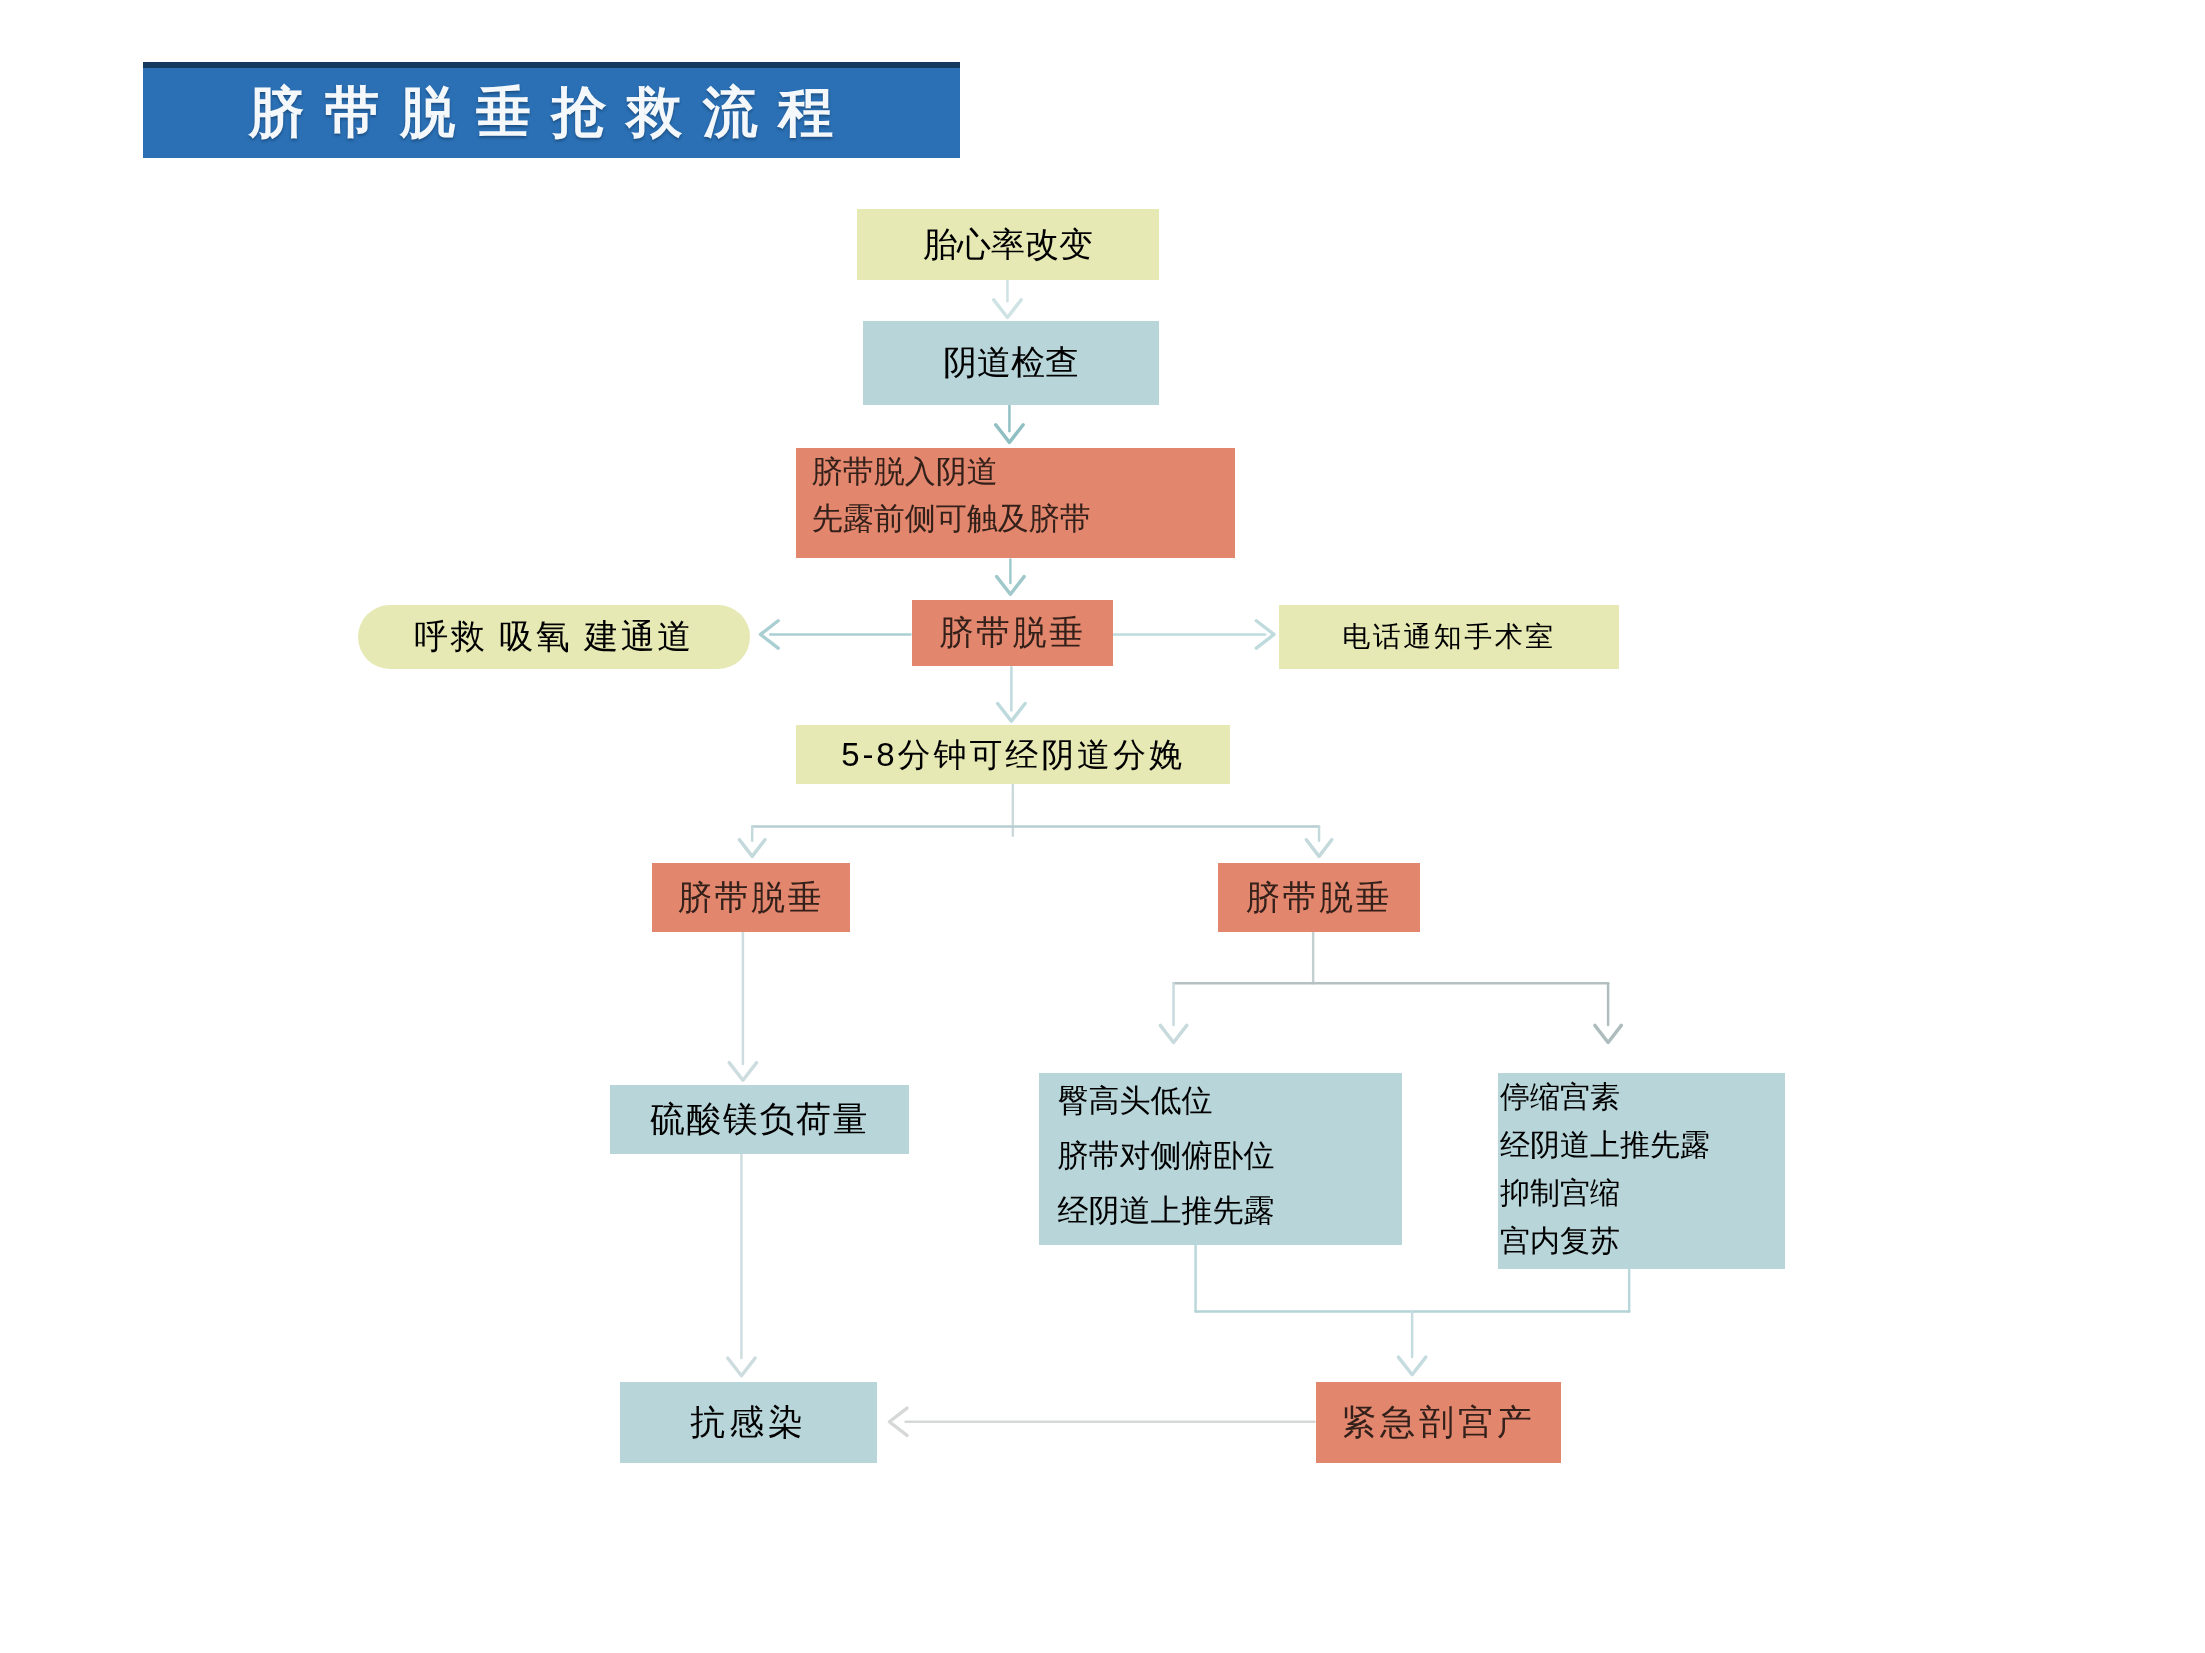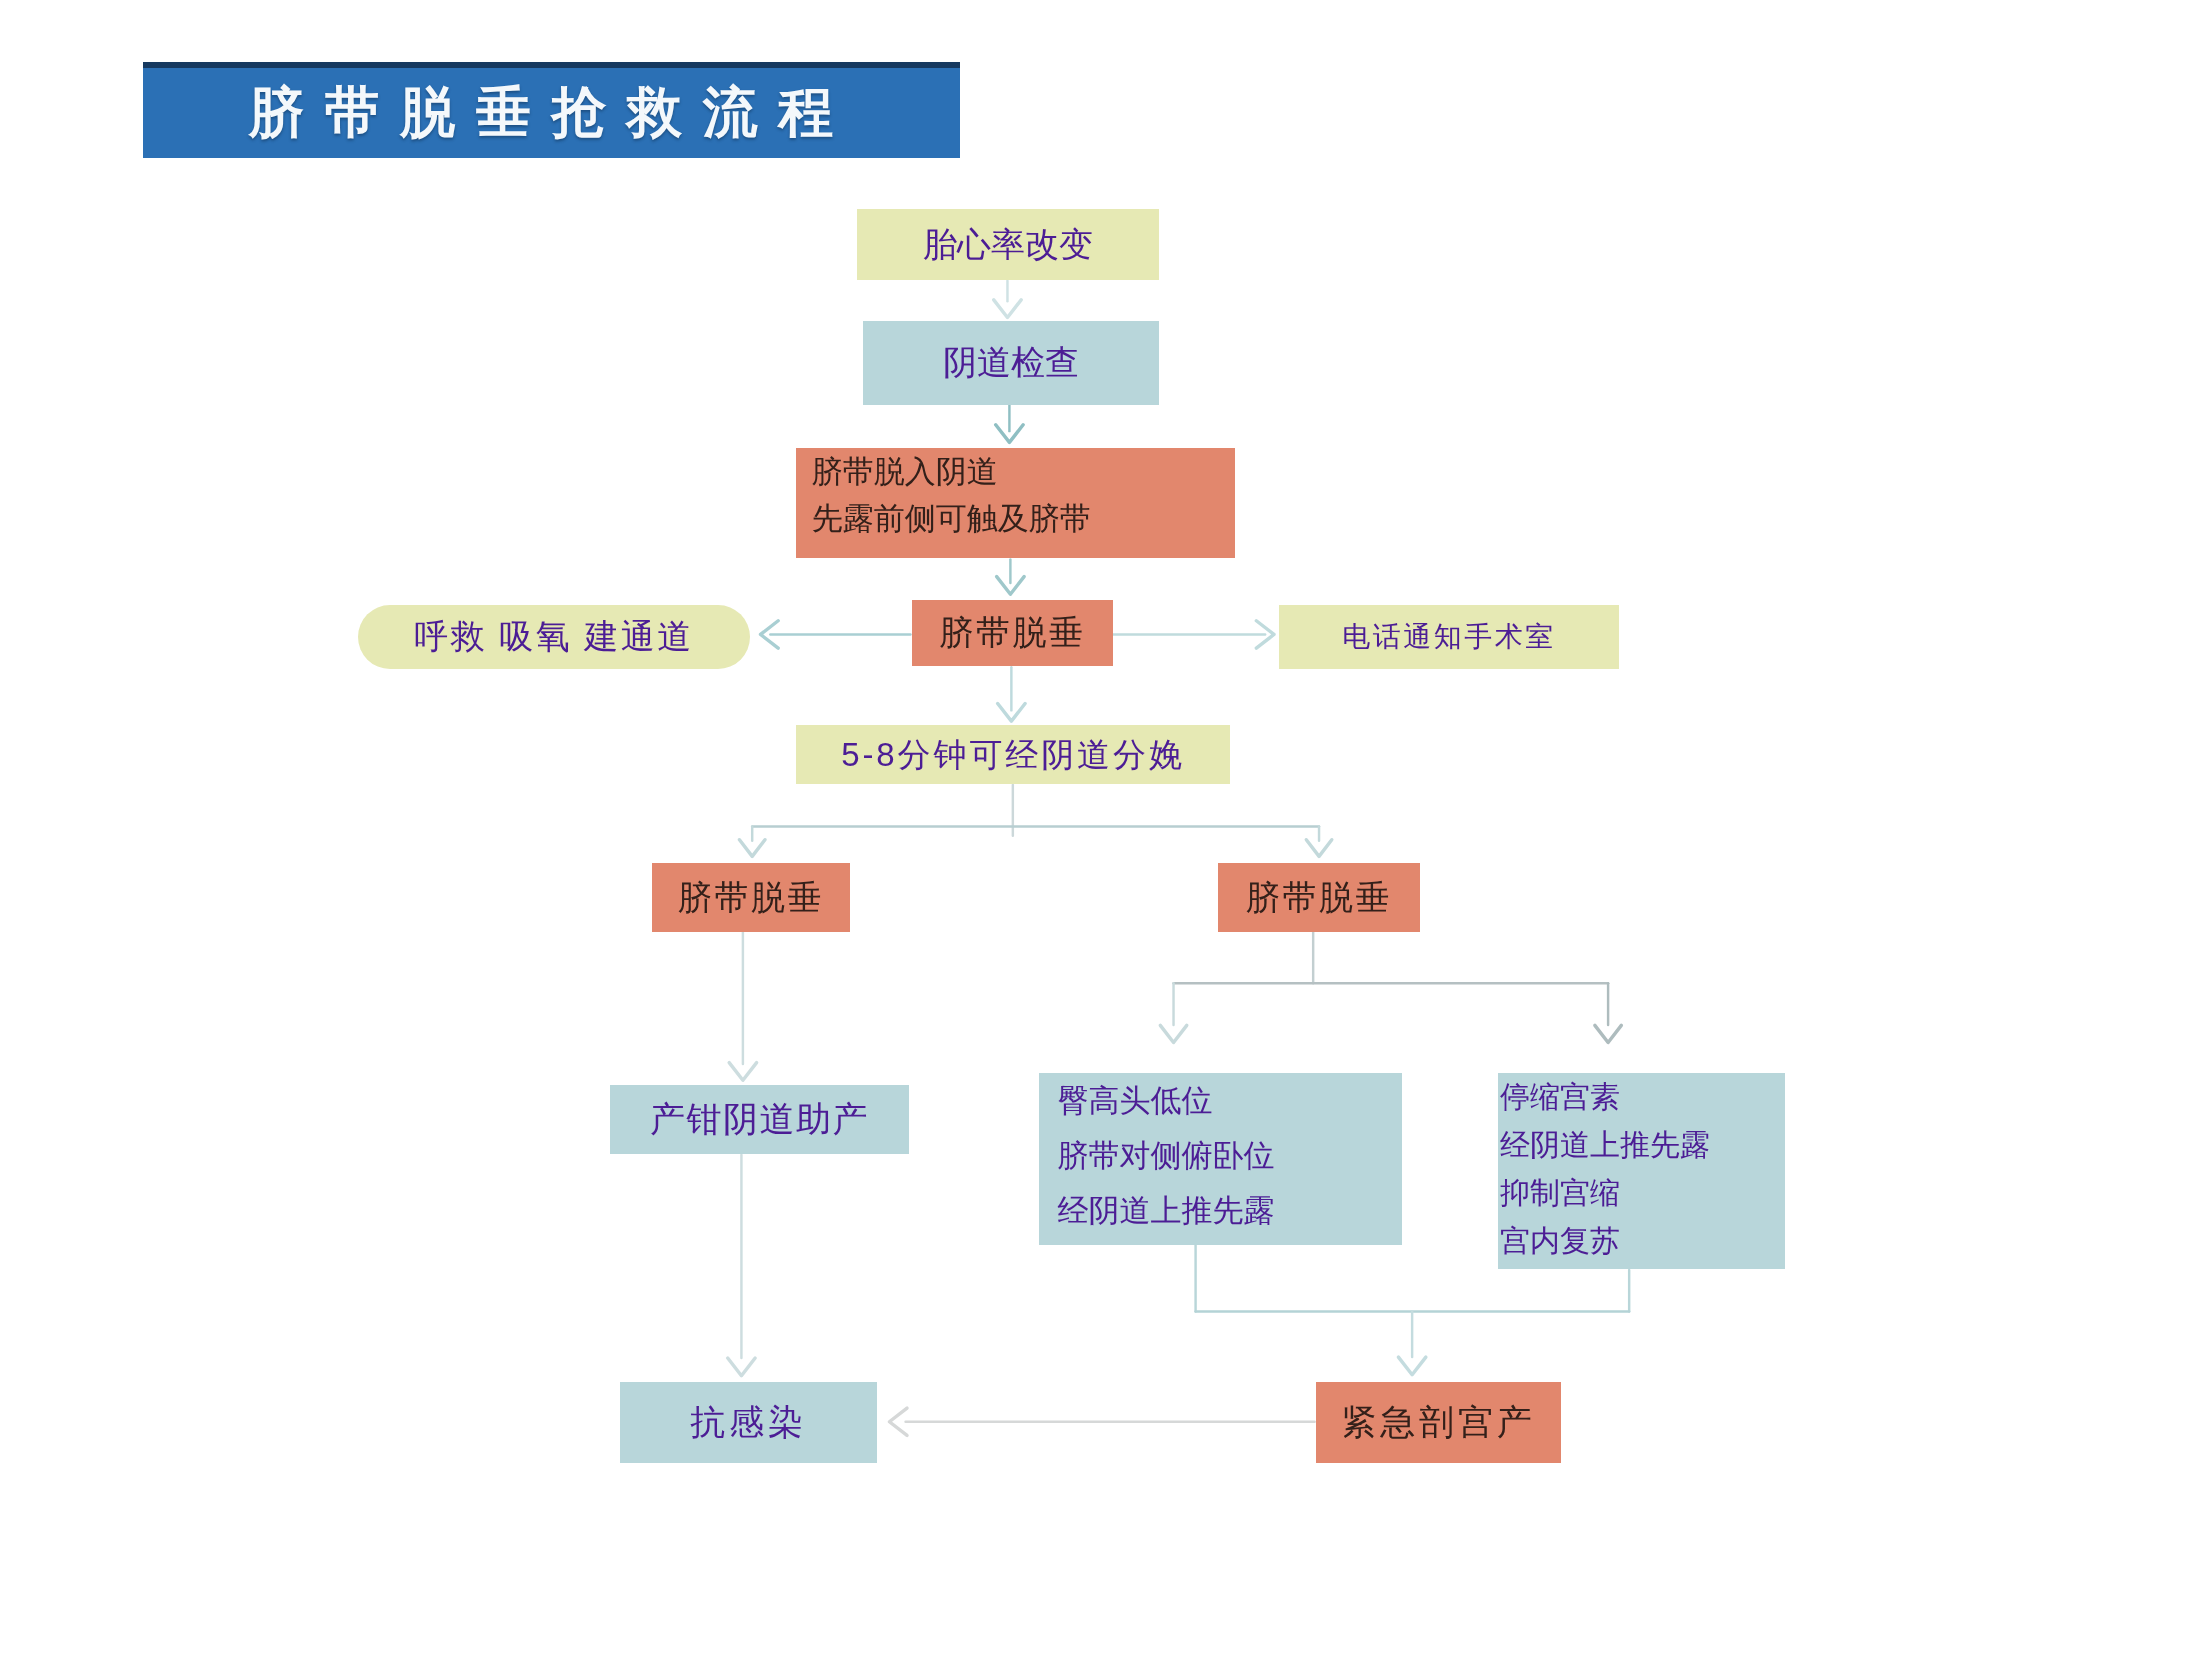"胎心率改变" .node { color: #4c1d95 -> #000000 }
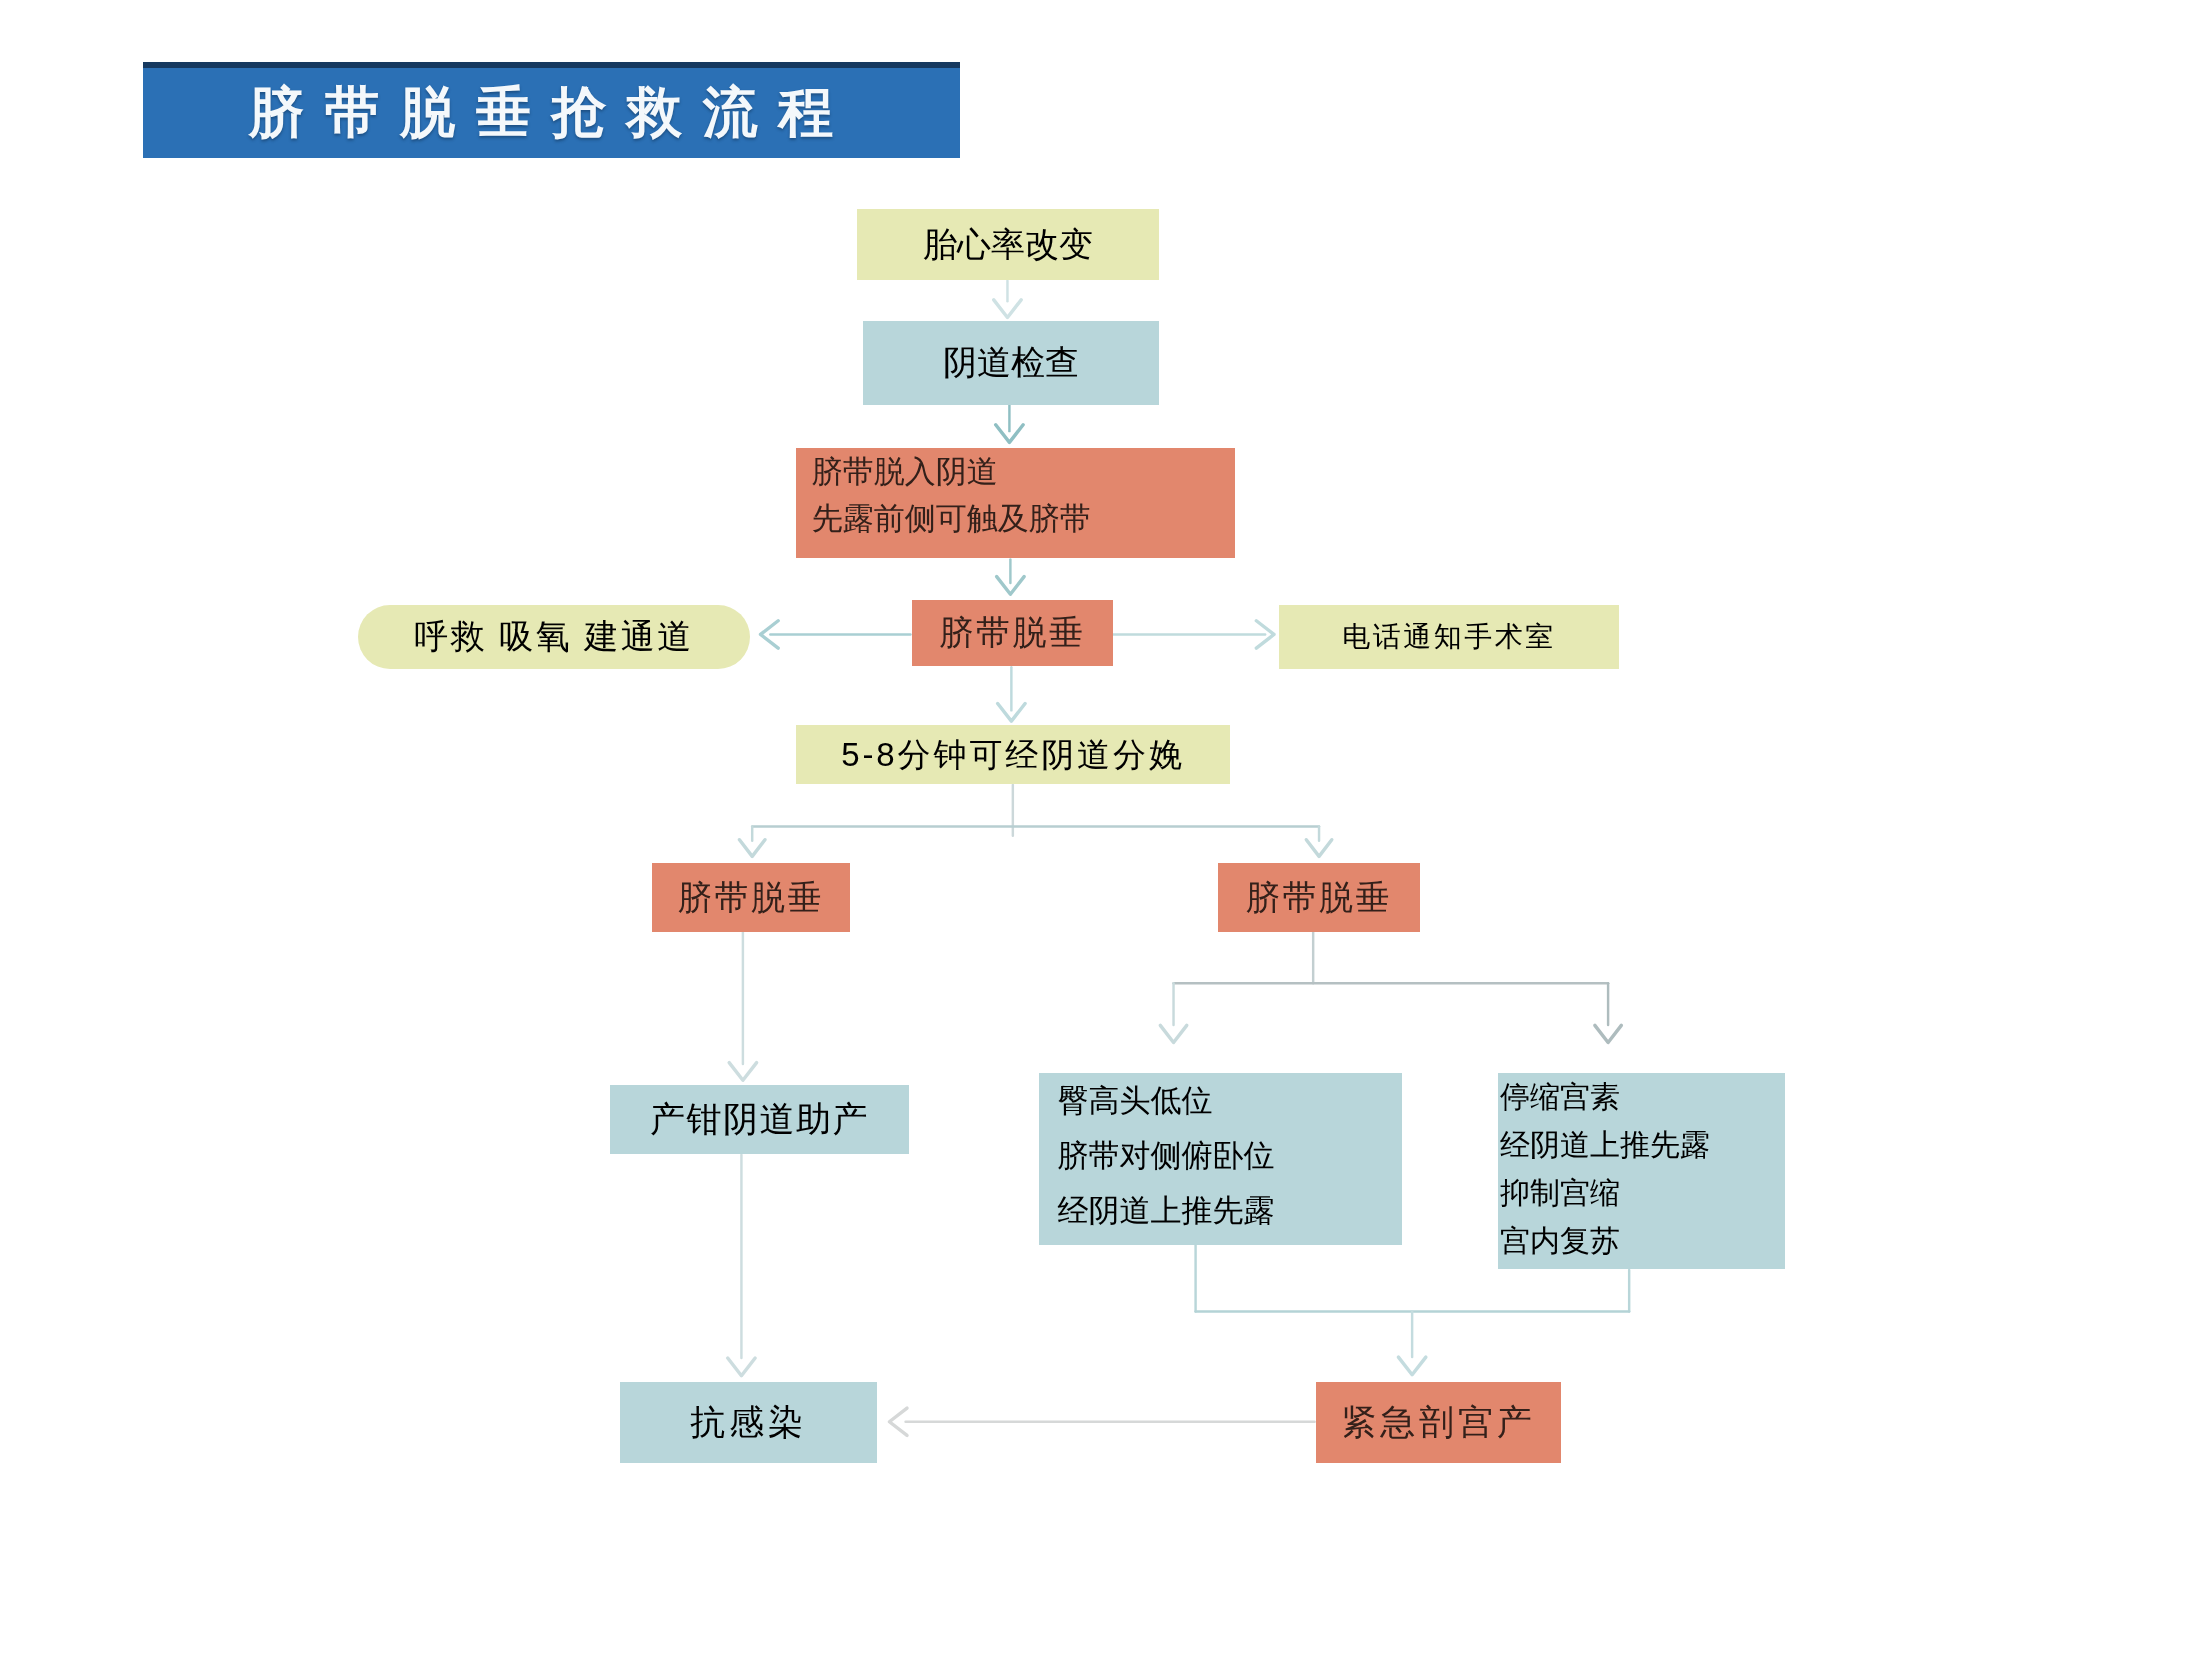"产钳阴道助产" span { text: 产钳阴道助产 -> 硫酸镁负荷量 }
